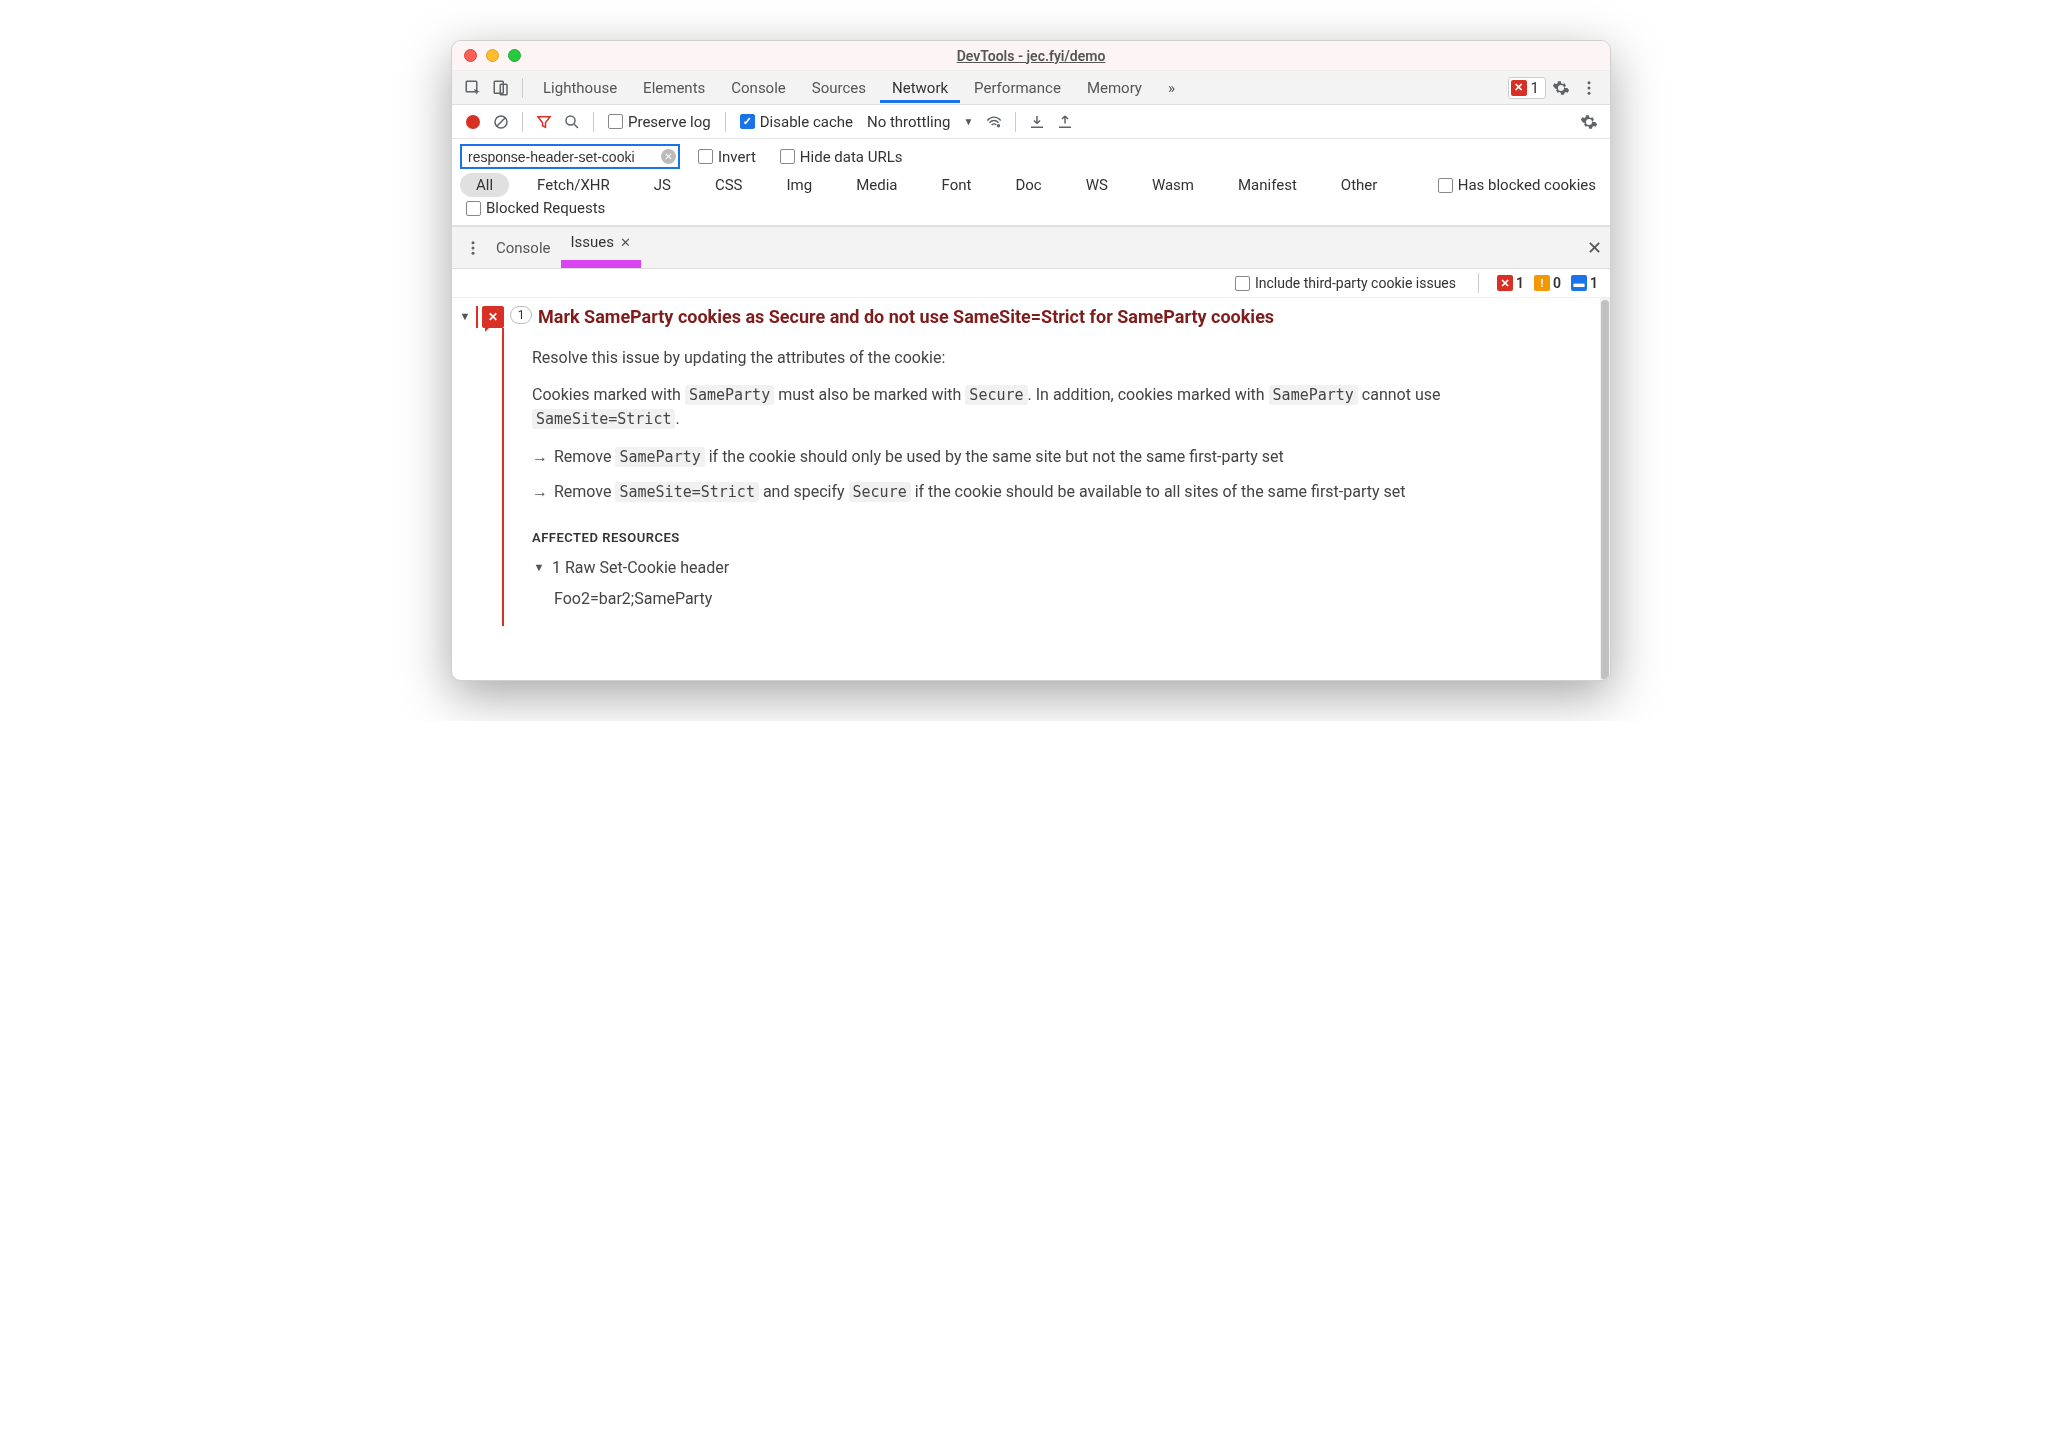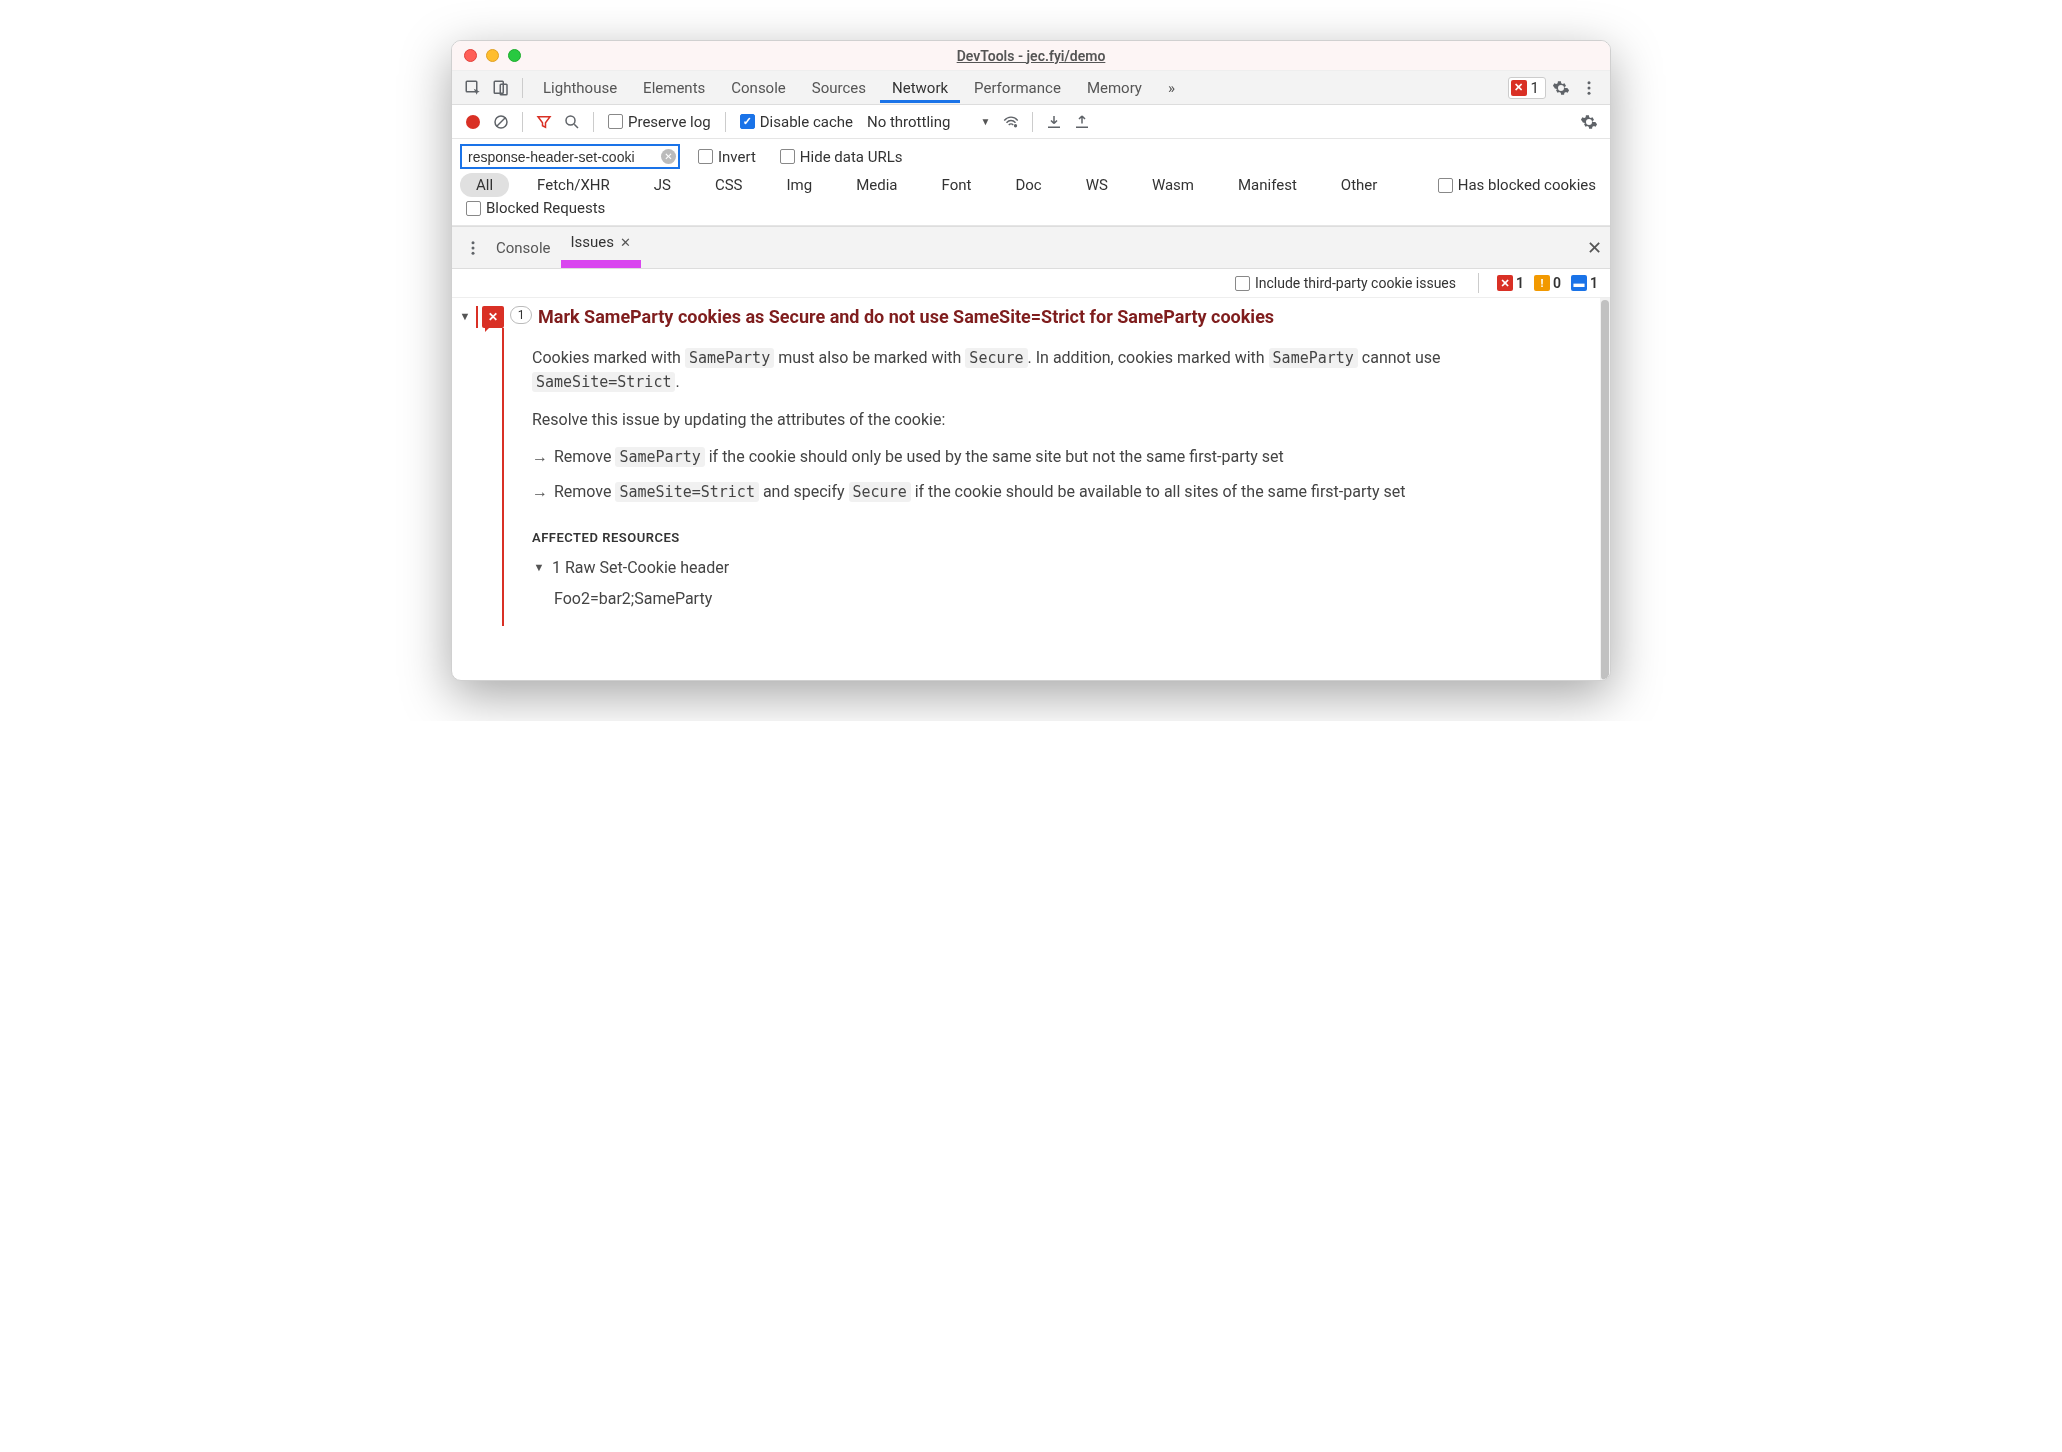"No throttling" .select-fake { gap: 20px -> 3px }
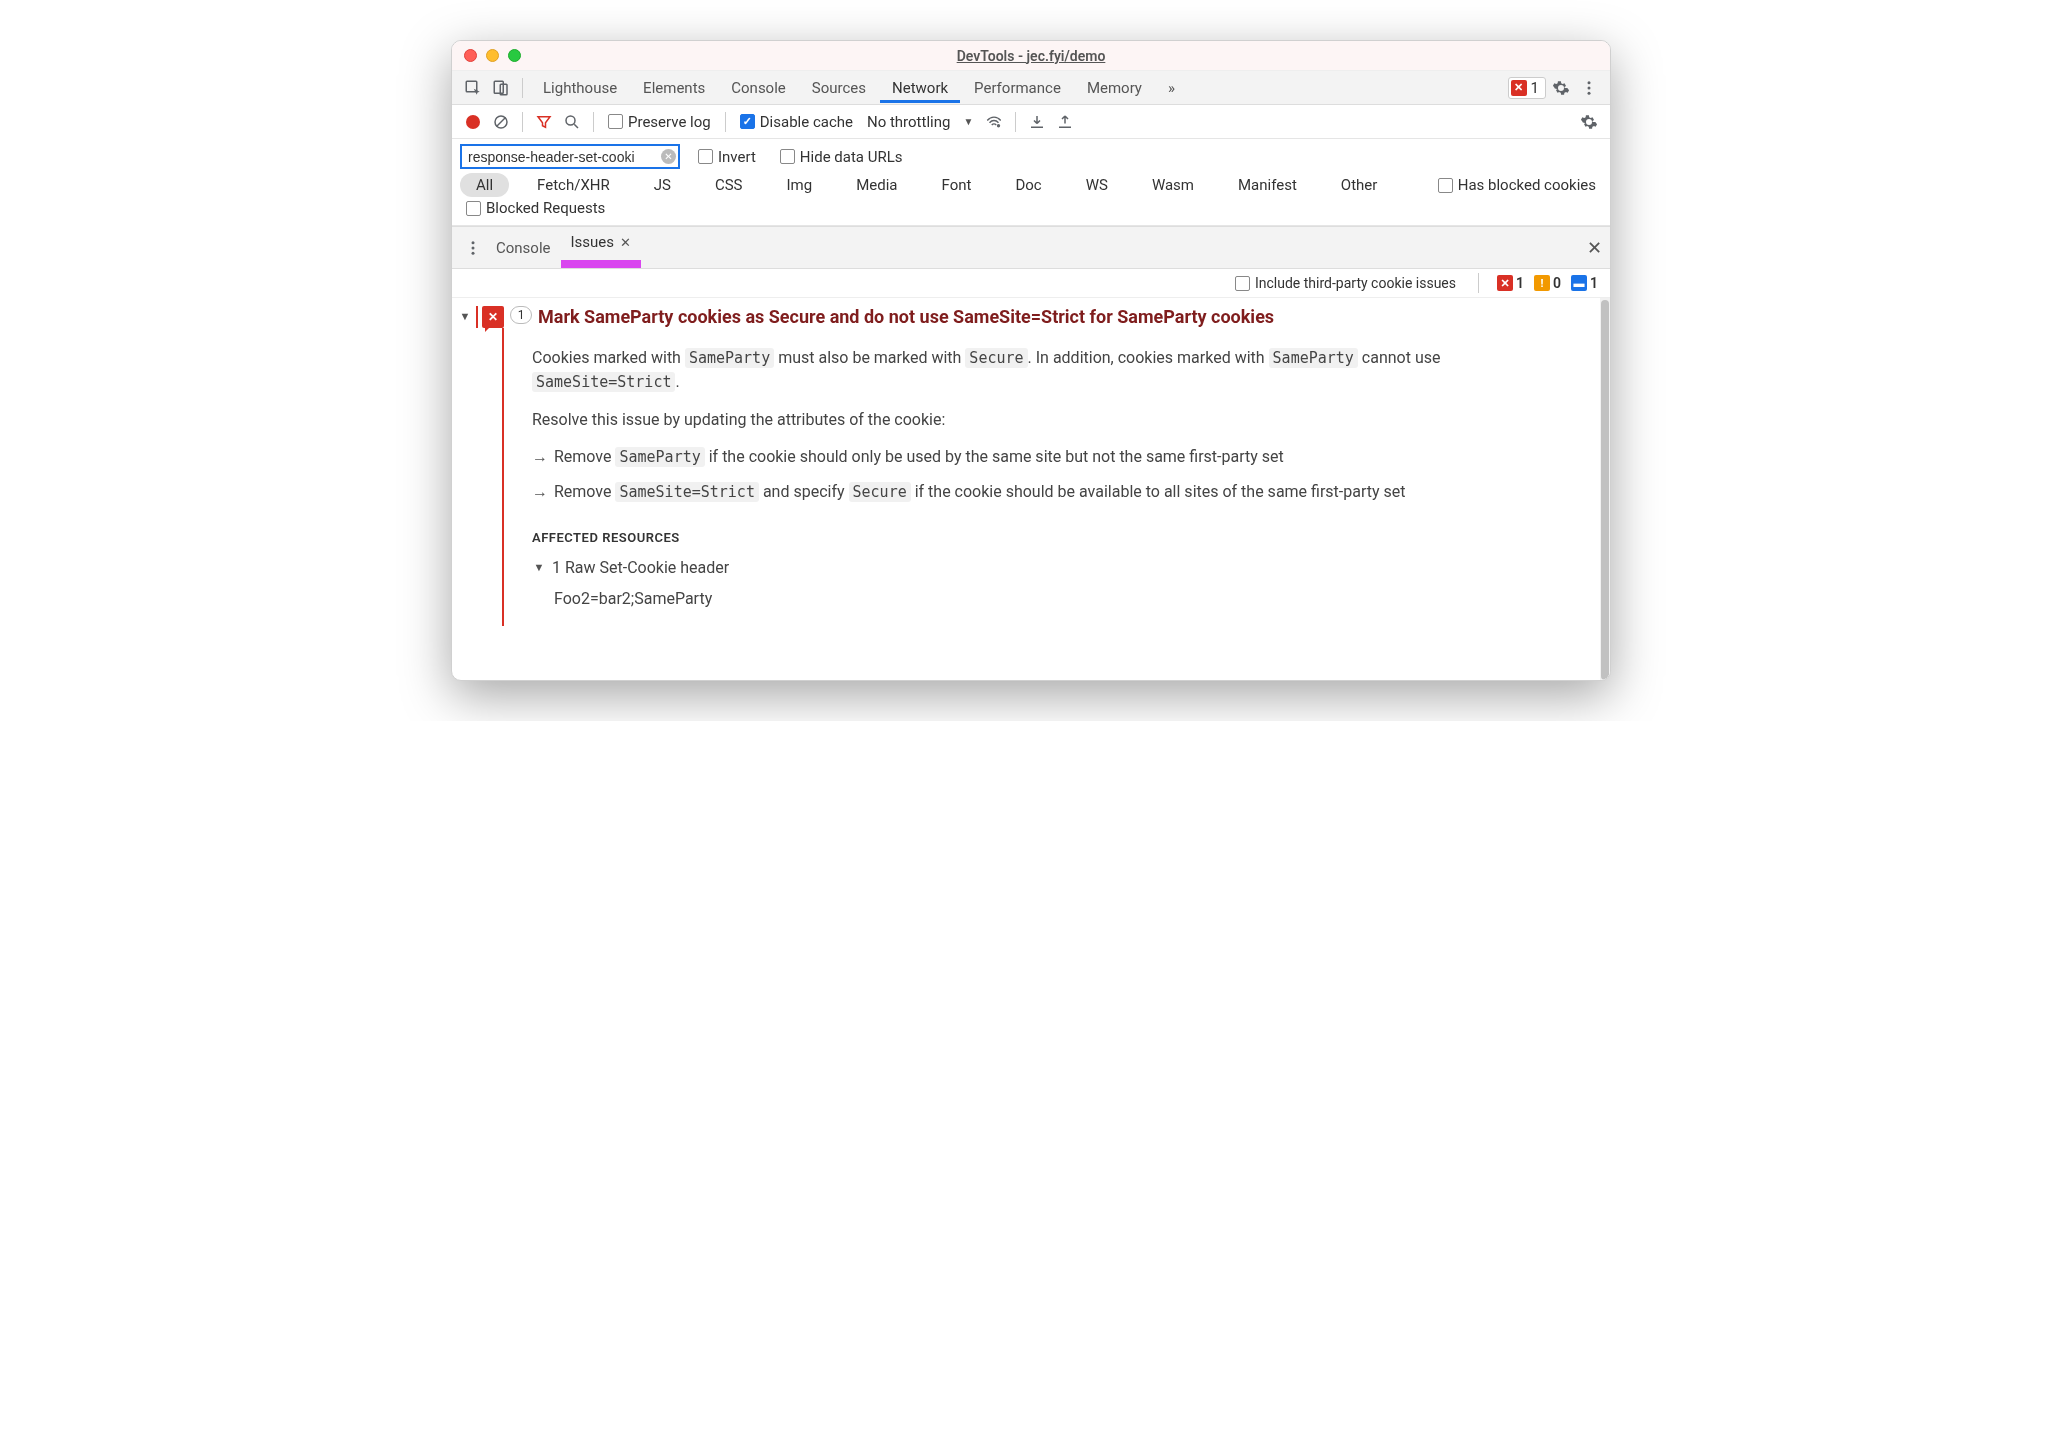"Cookies marked with SameParty must" p { order: before "Resolve this issue by updating" -> after "Resolve this issue by updating" }
